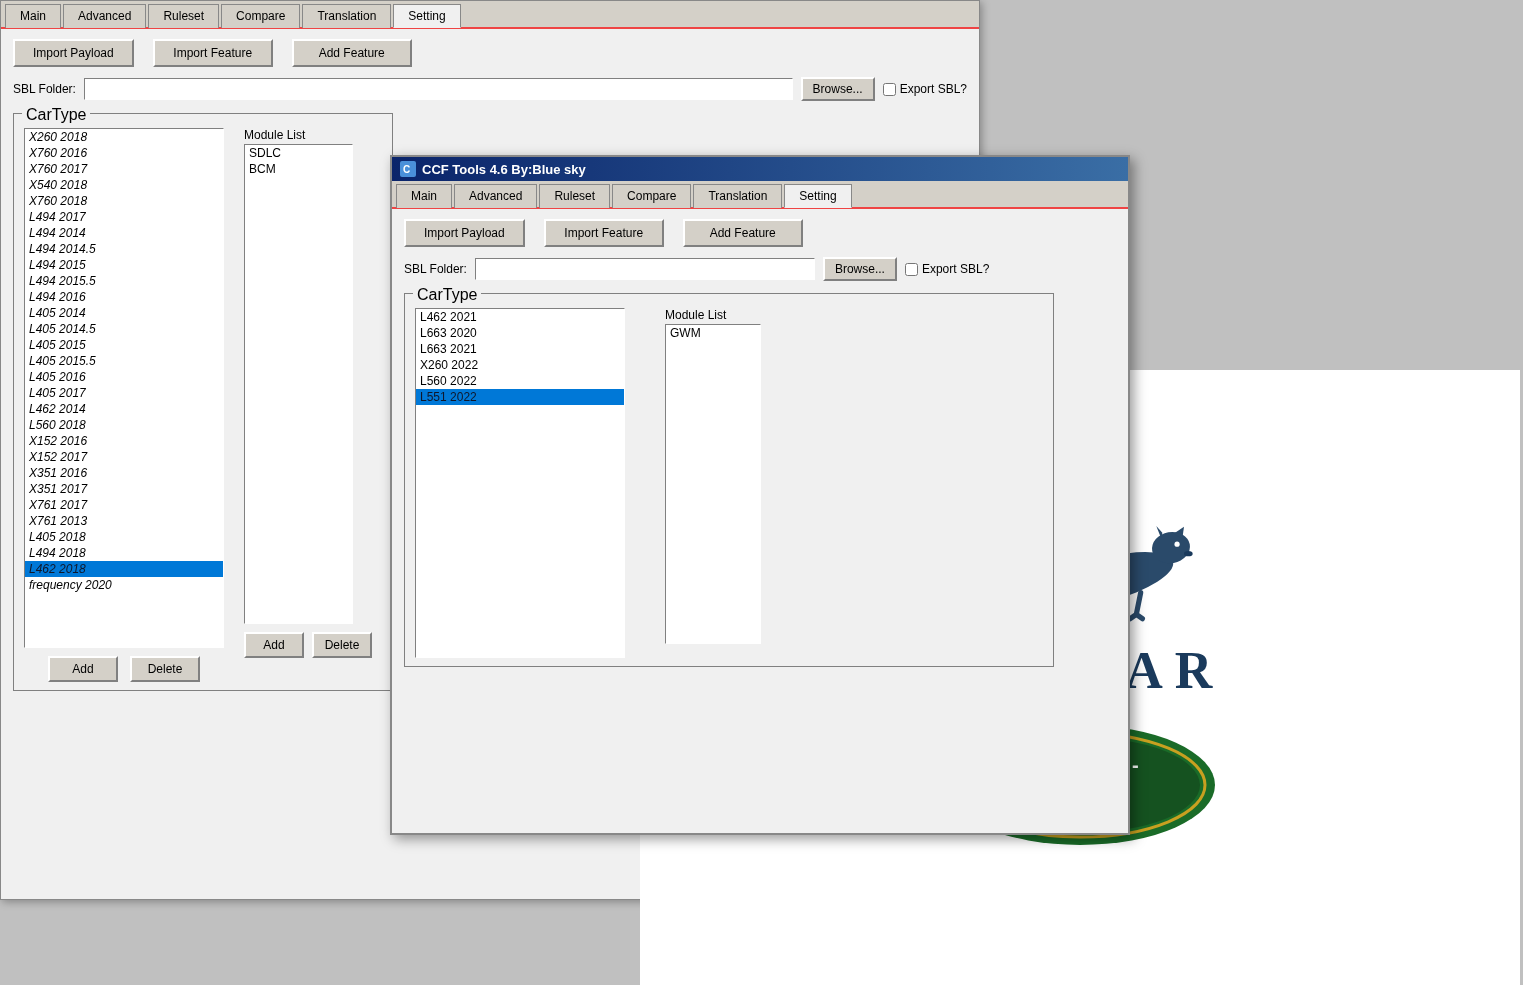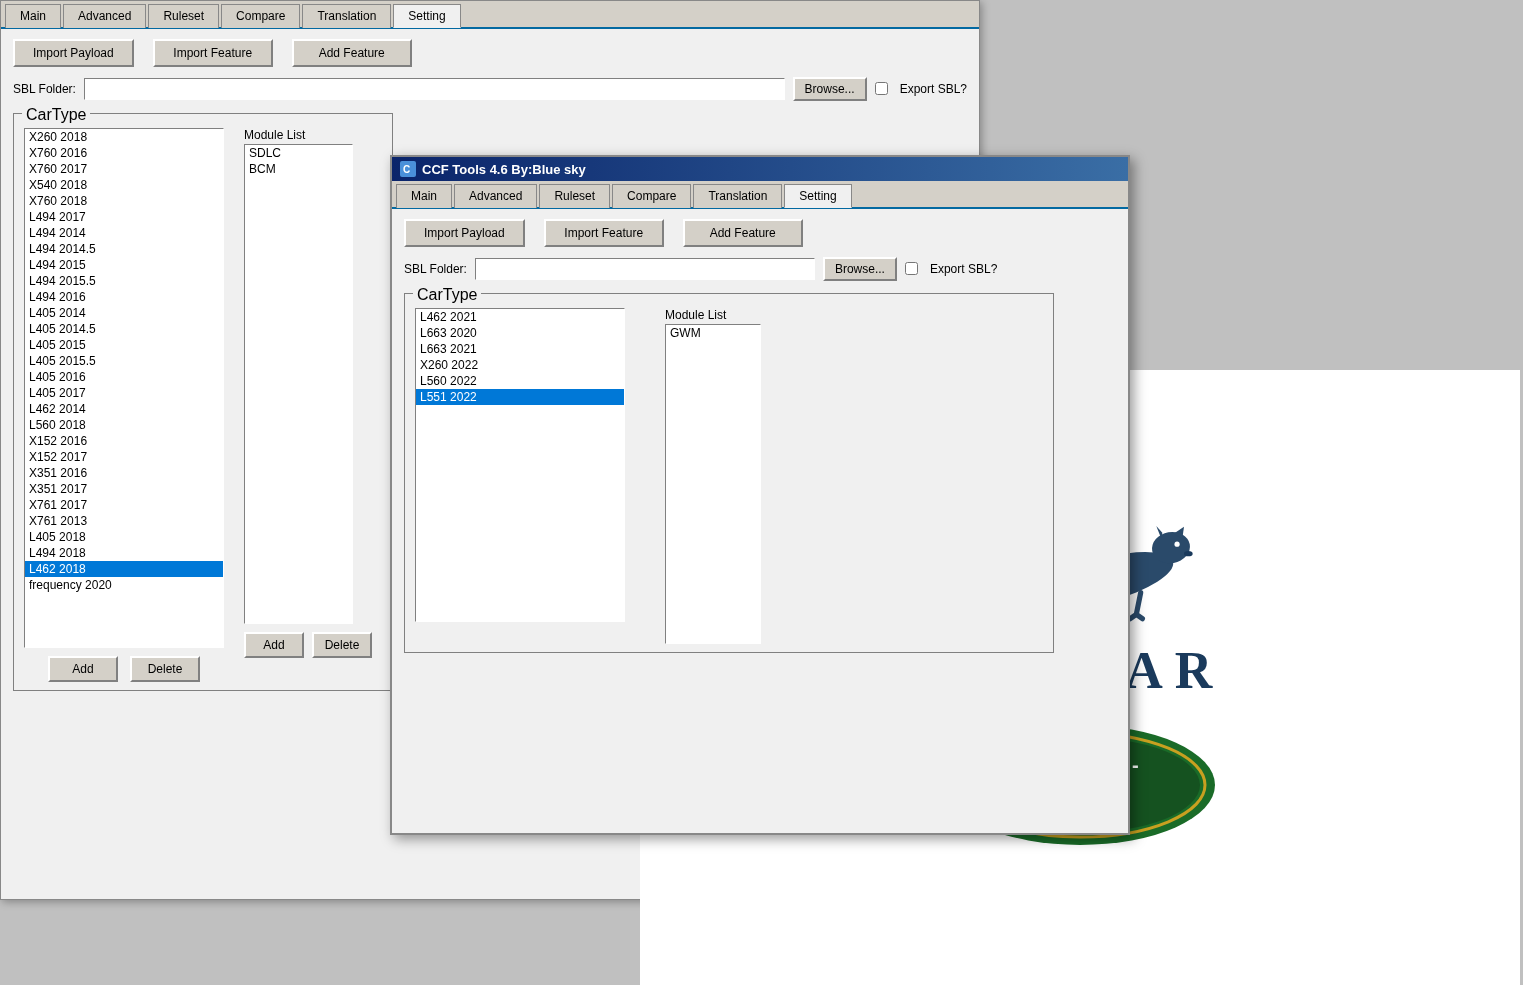"Main" .tab-bar { border-bottom: 2px solid #0369a1 -> 2px solid #ef4444 }
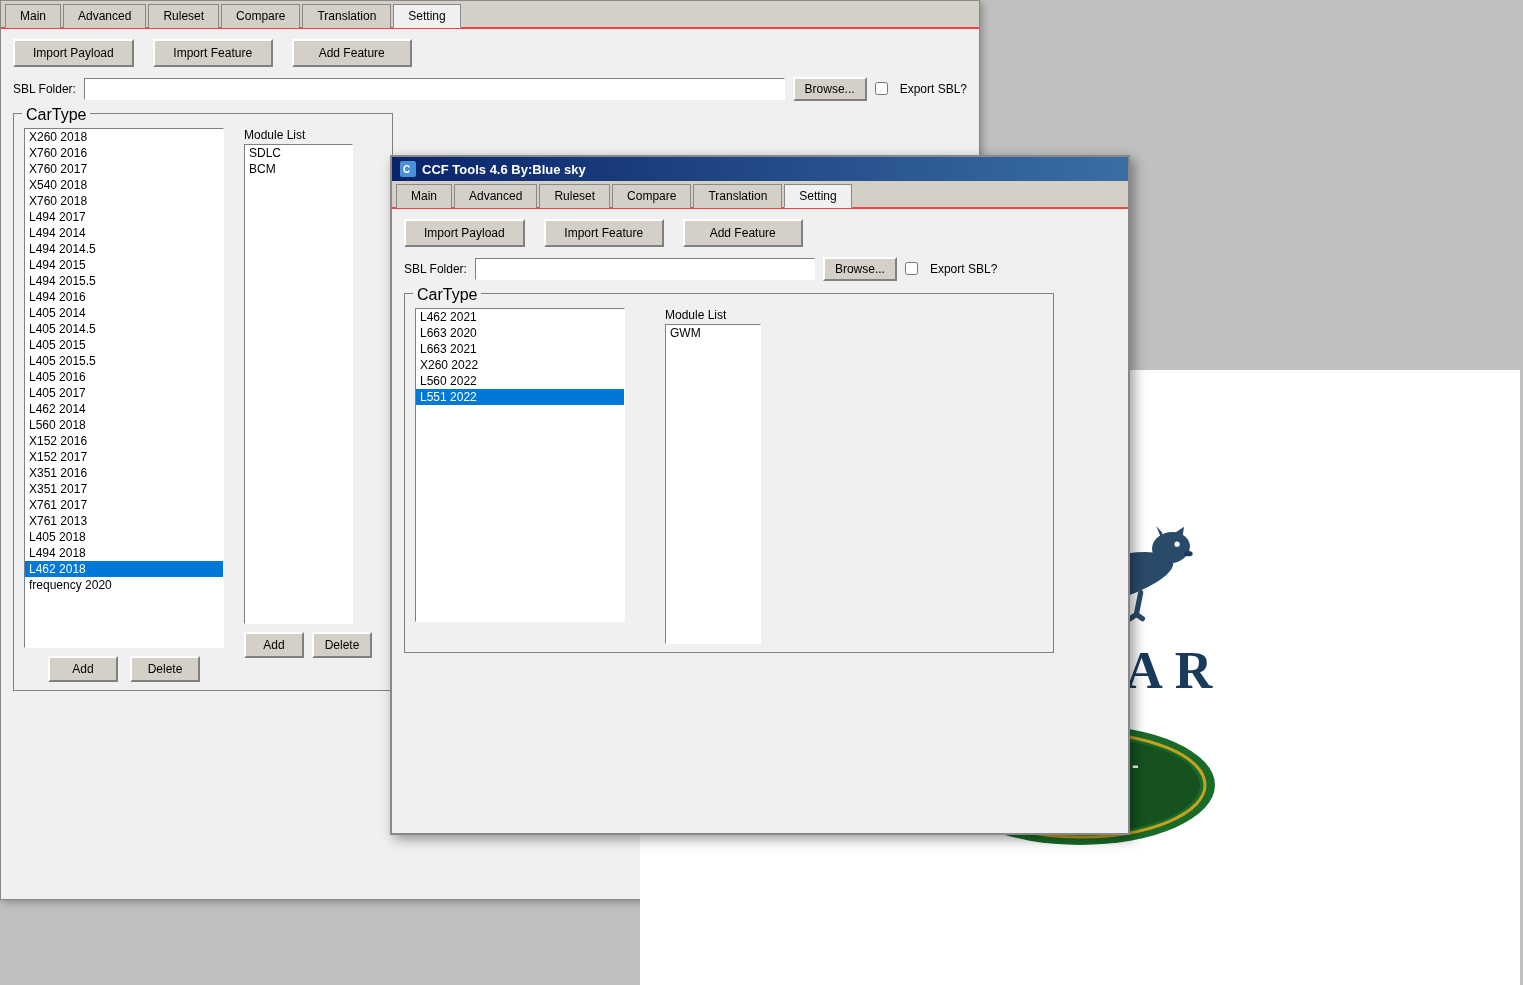"Export SBL?" .checkbox-row { align-items: flex-start -> flex-end; gap: 12px -> 4px }
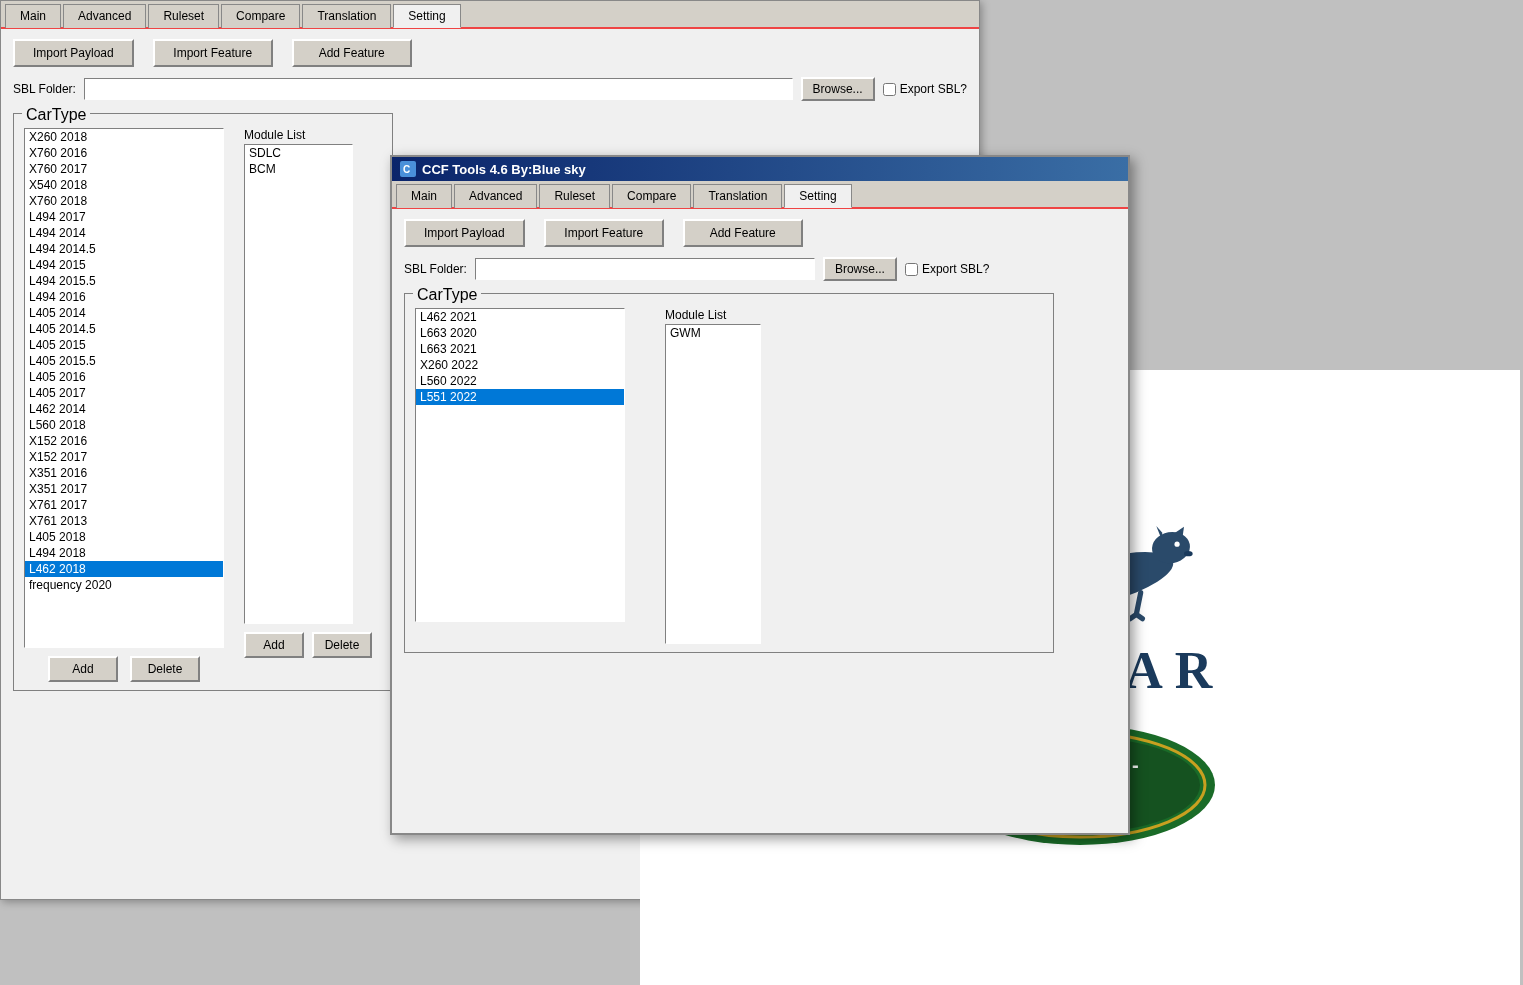"X260 2018" div.listbox { font-style: none -> italic }
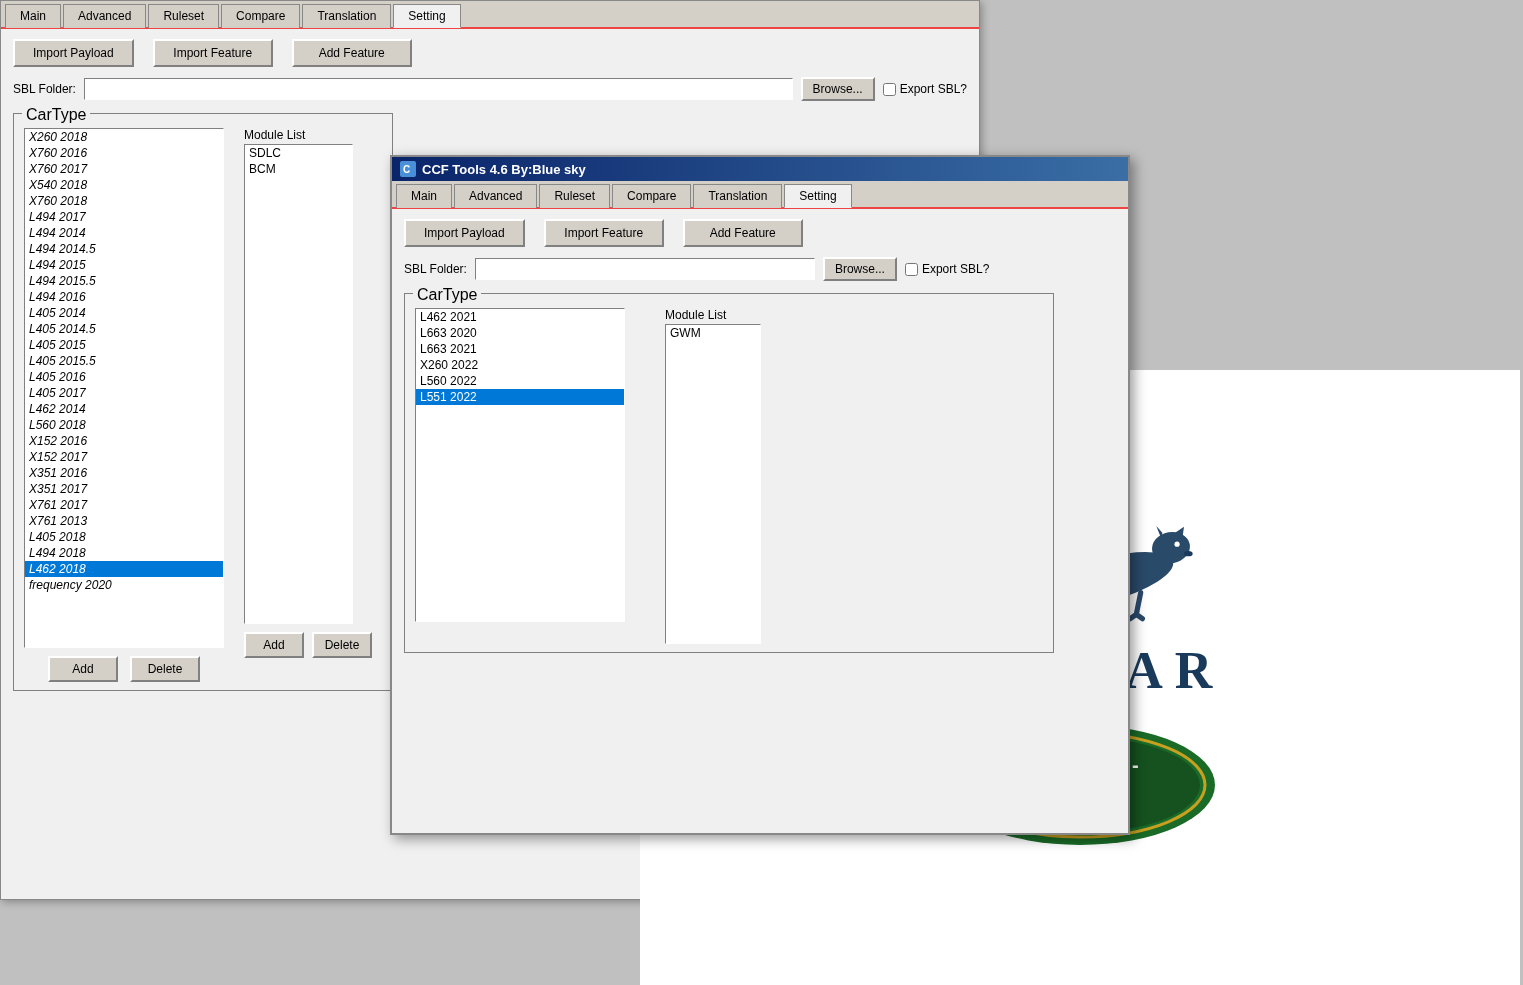"L462 2021" div.listbox { height: 314px -> 350px }
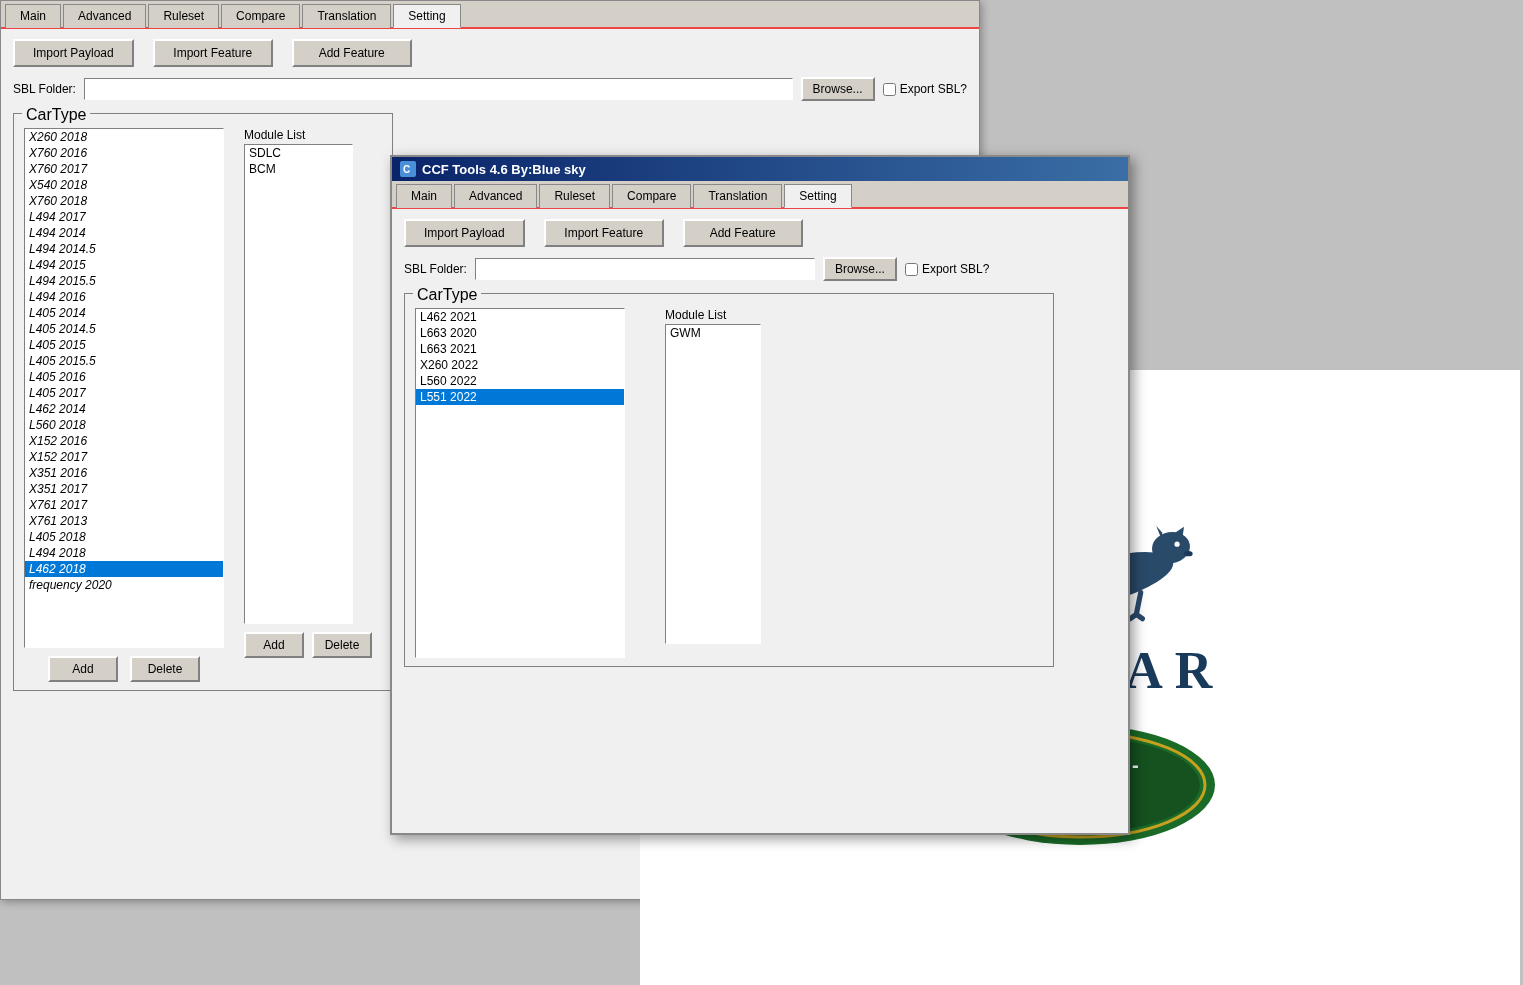"L551 2022" .listbox-item.selected { color: #ffffff -> #0f172a }
